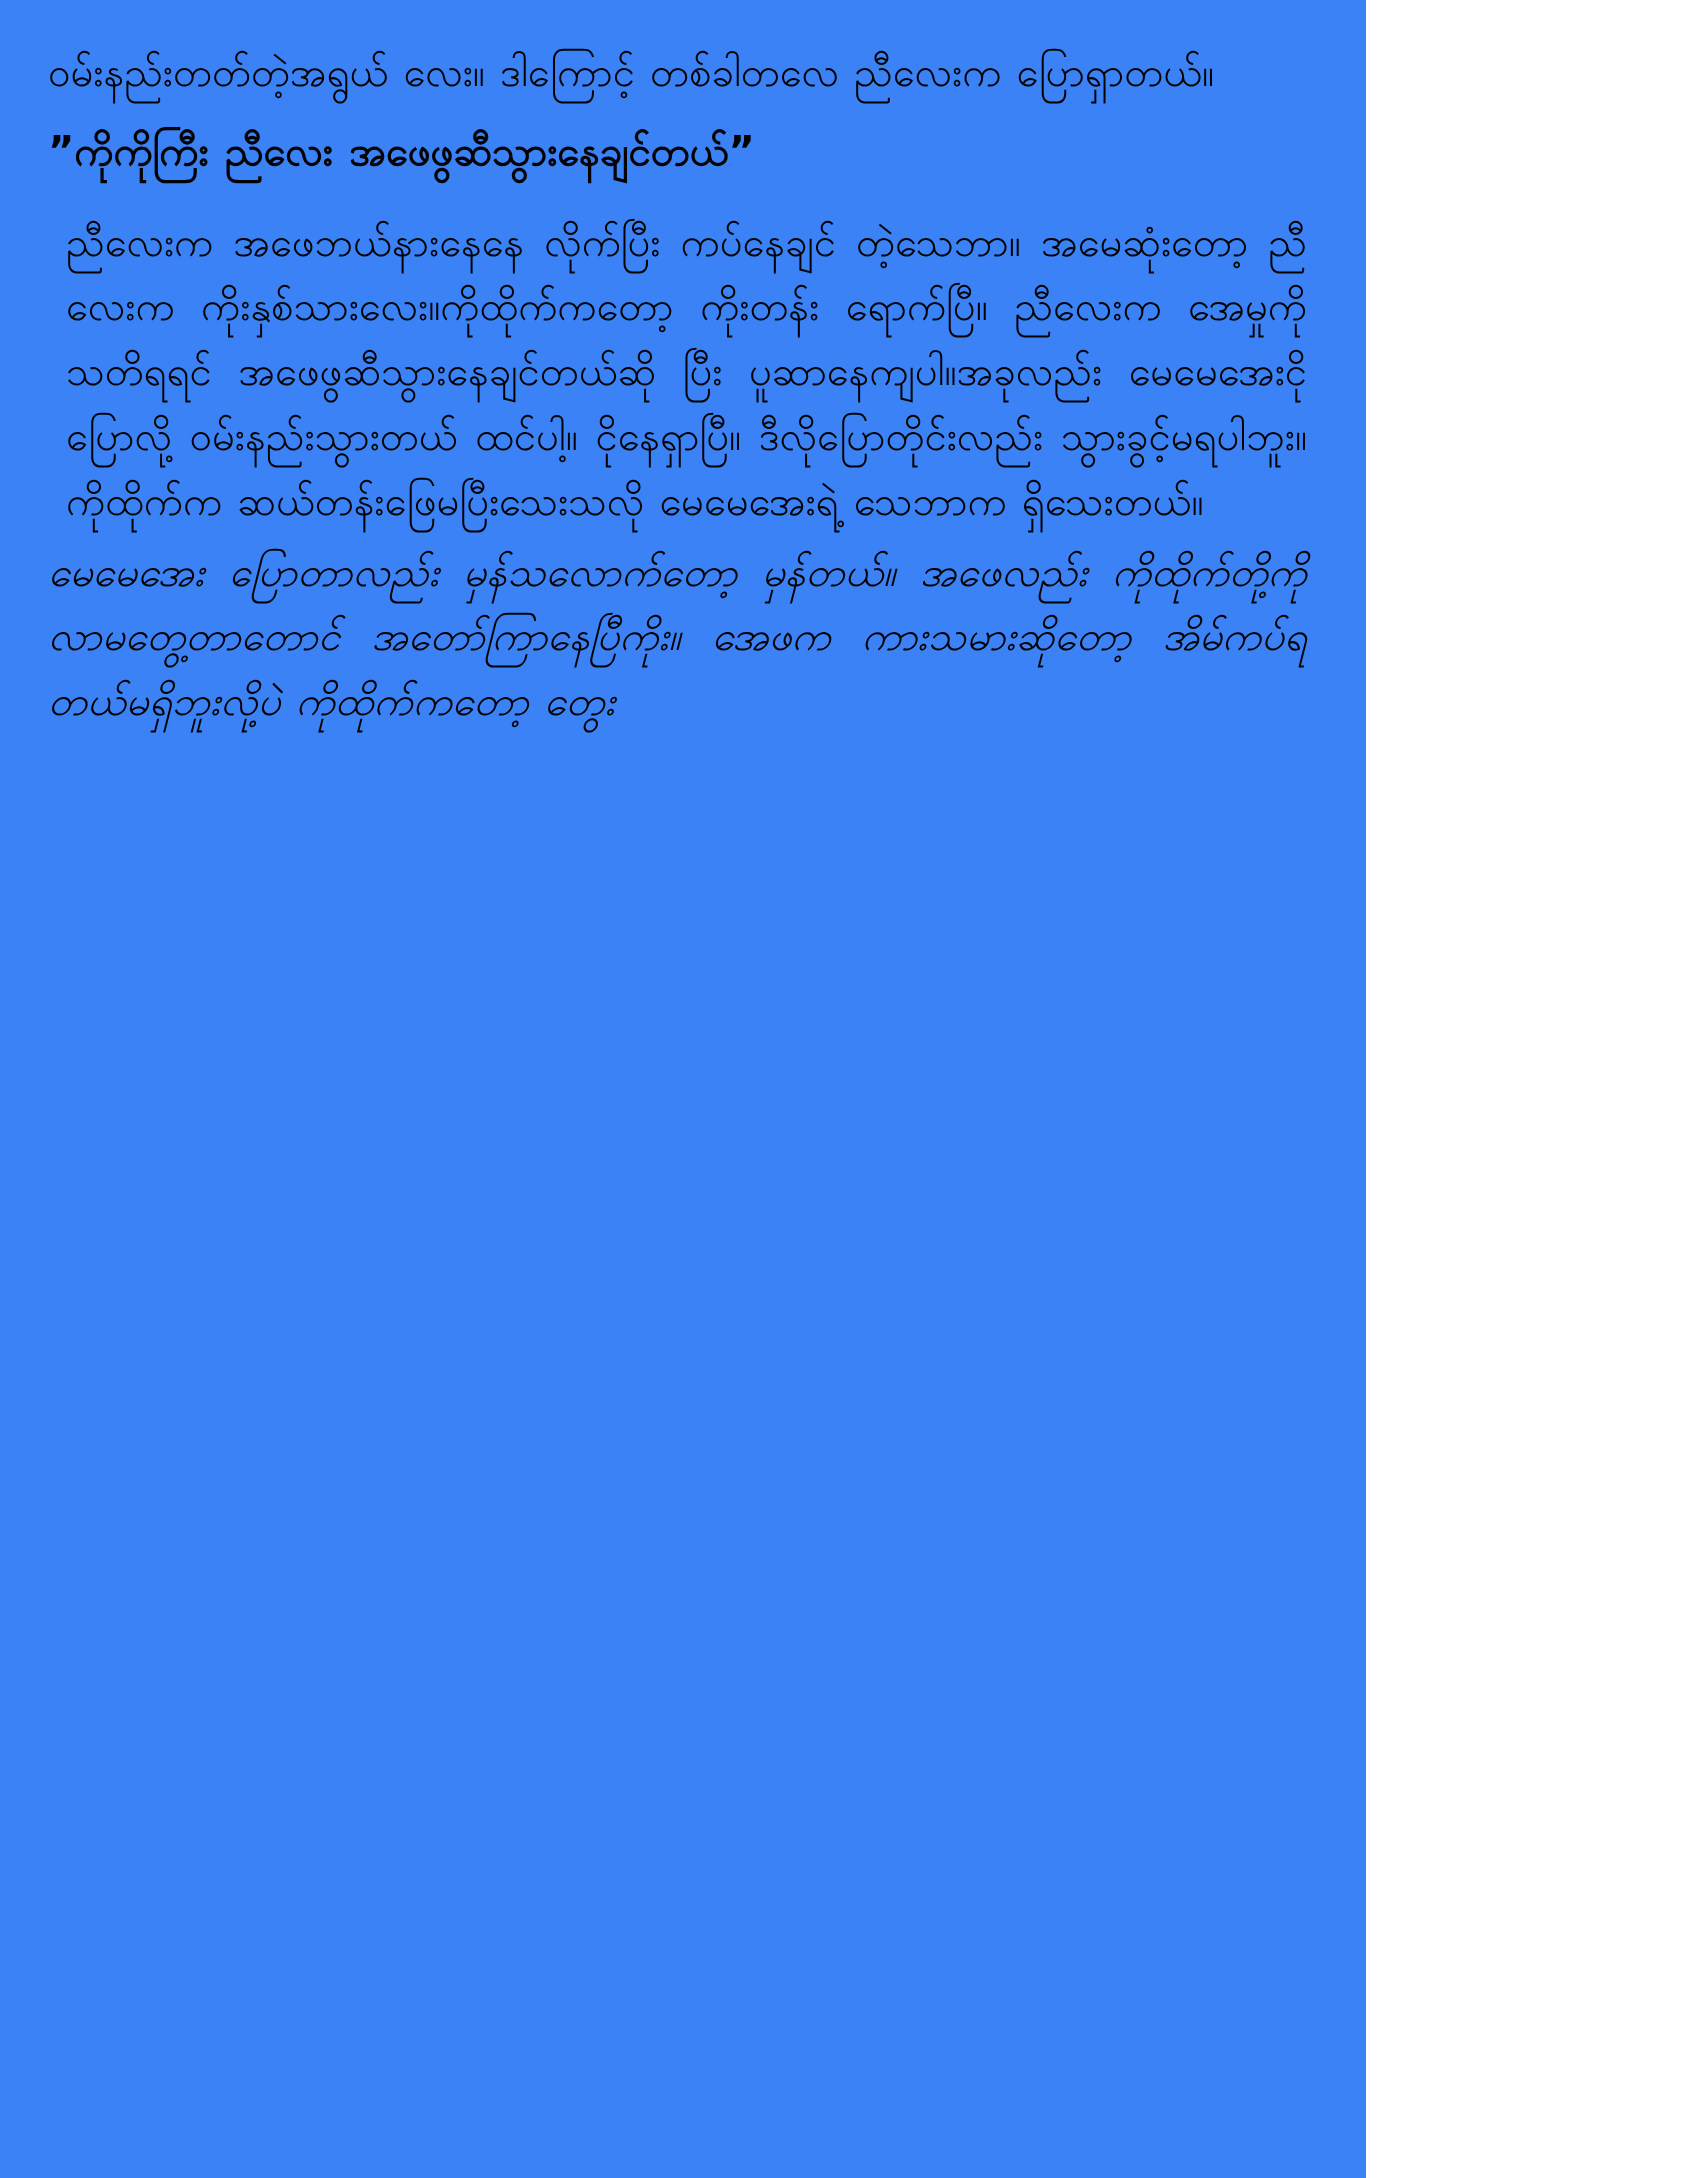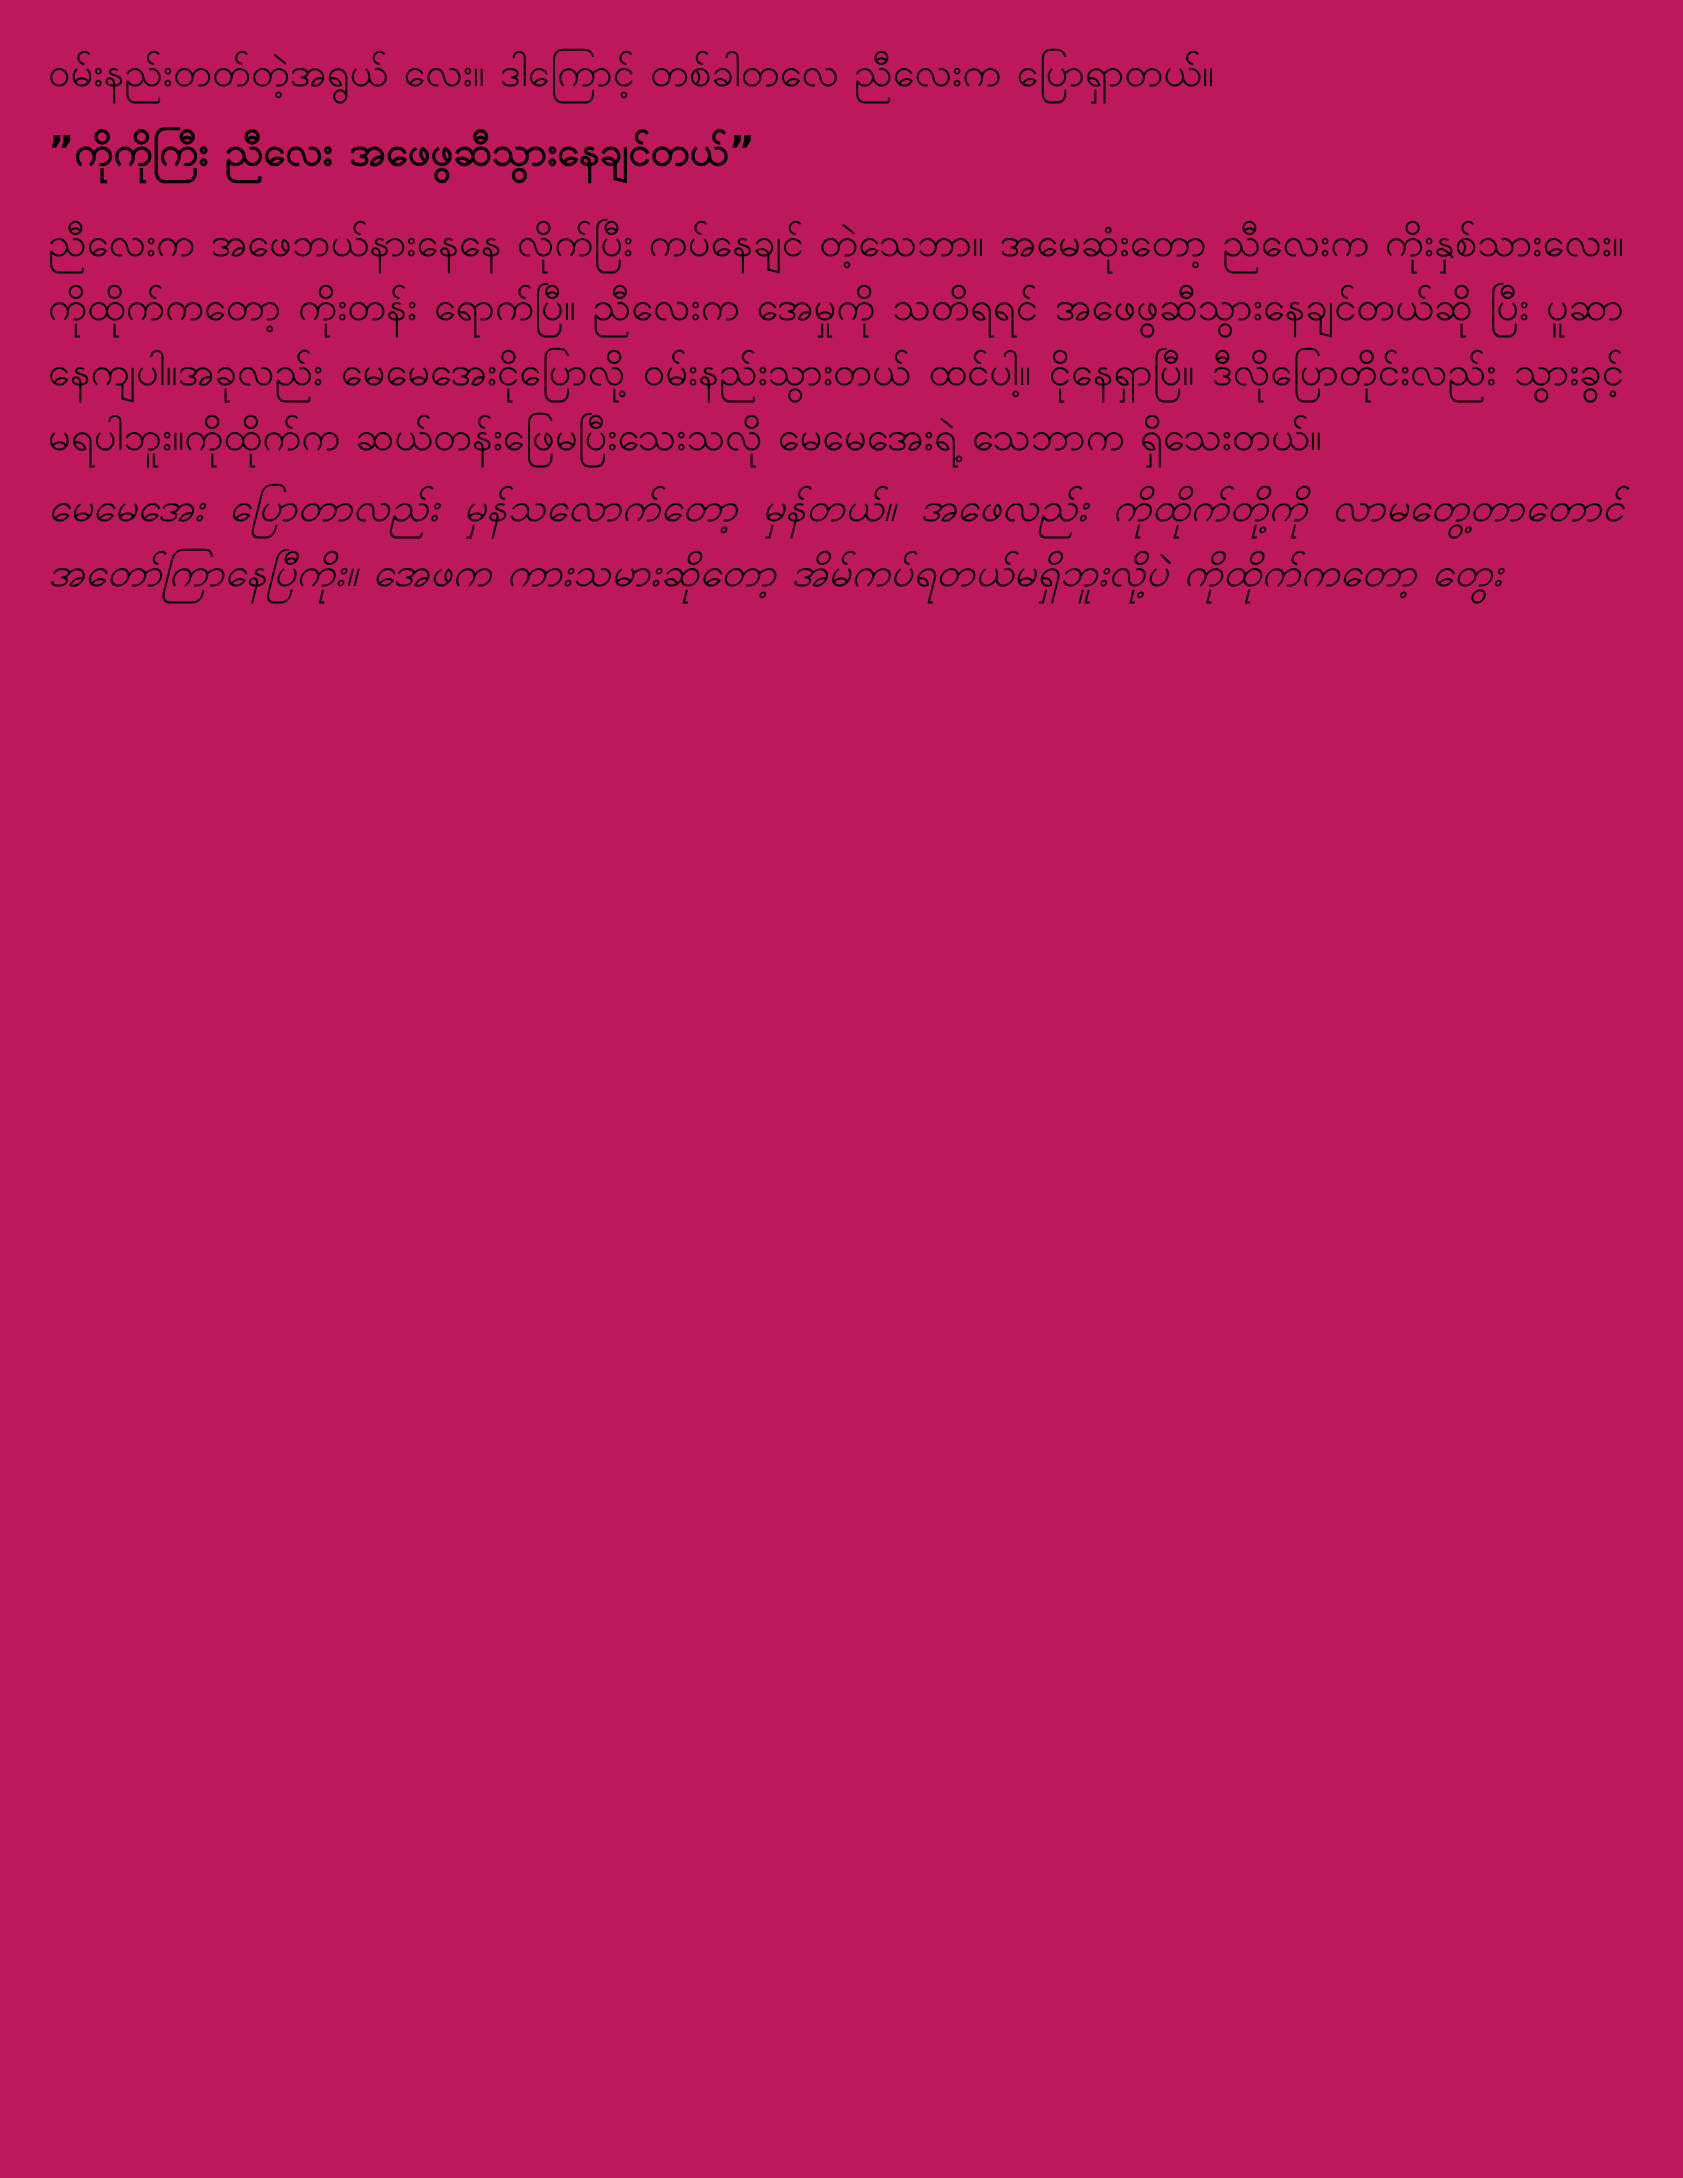"ဝမ်းနည်းတတ်တဲ့အရွယ် လေး။ ဒါကြောင့်" .page { background: #be185d -> #3b82f6; width: 1683px -> 1366px }
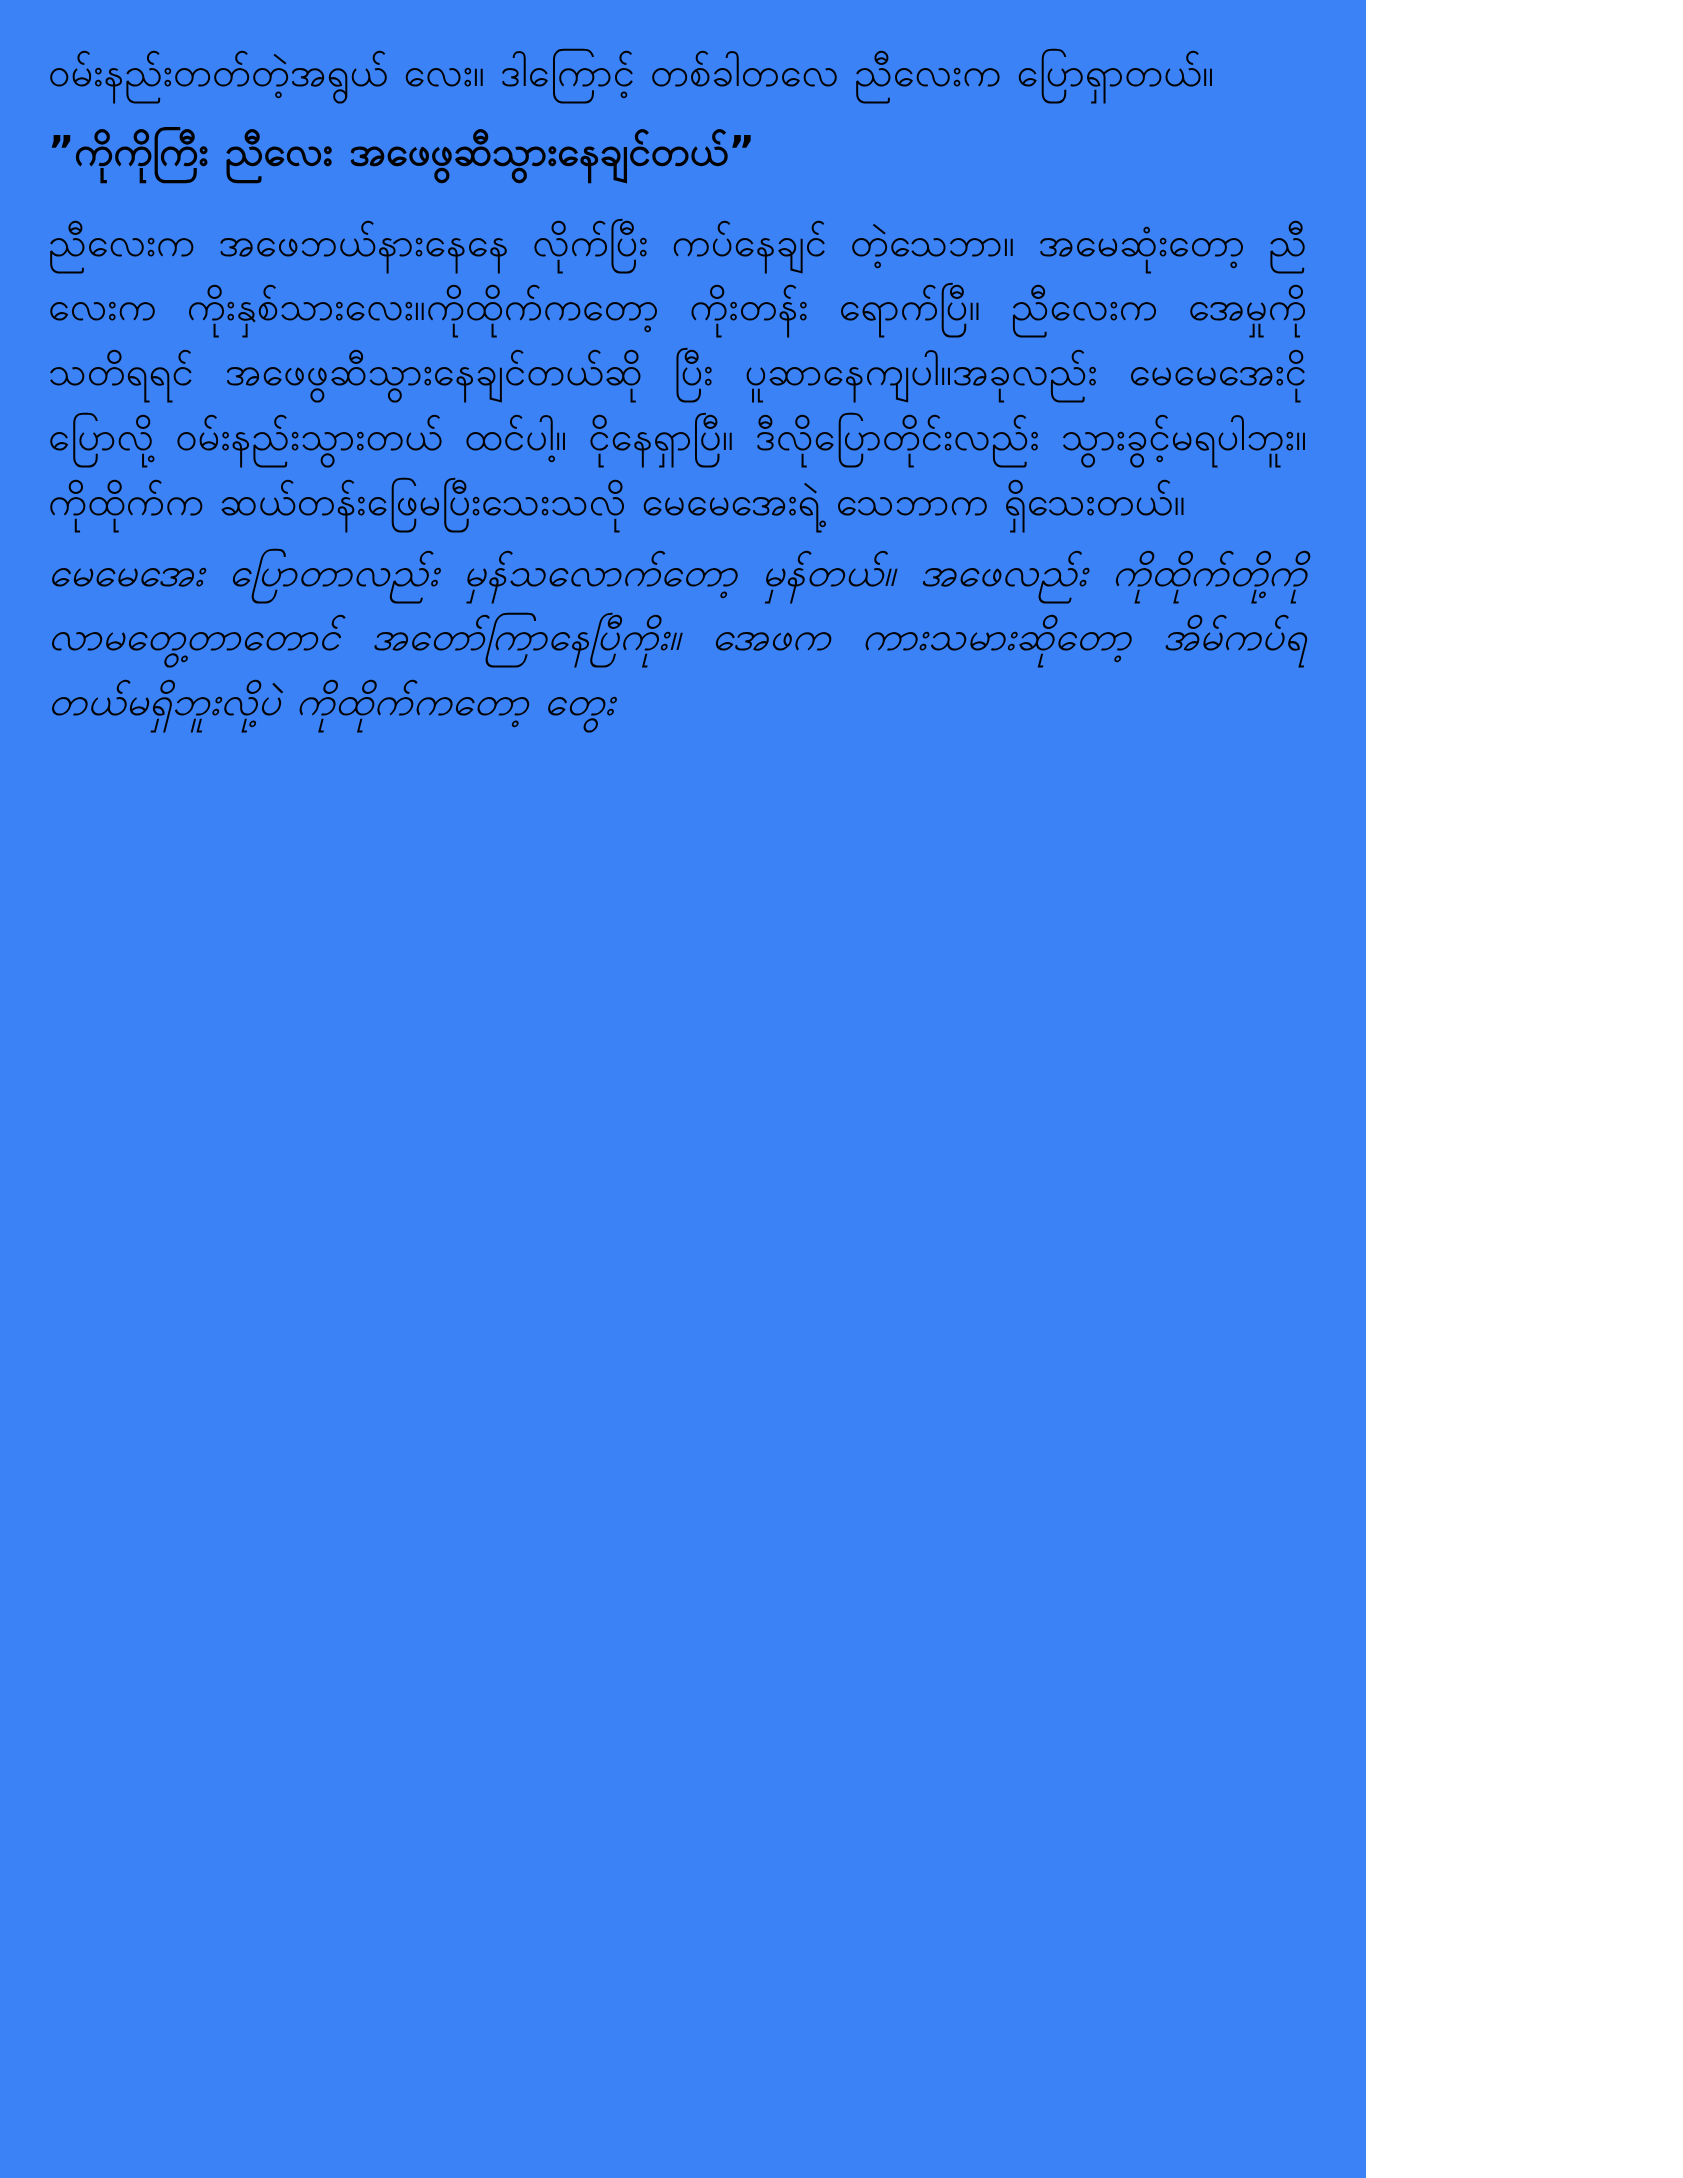"ညီလေးက အဖေဘယ်နားနေနေ လိုက်ပြီး ကပ်နေချင်" .para.tight { margin-left: none -> 18px }
